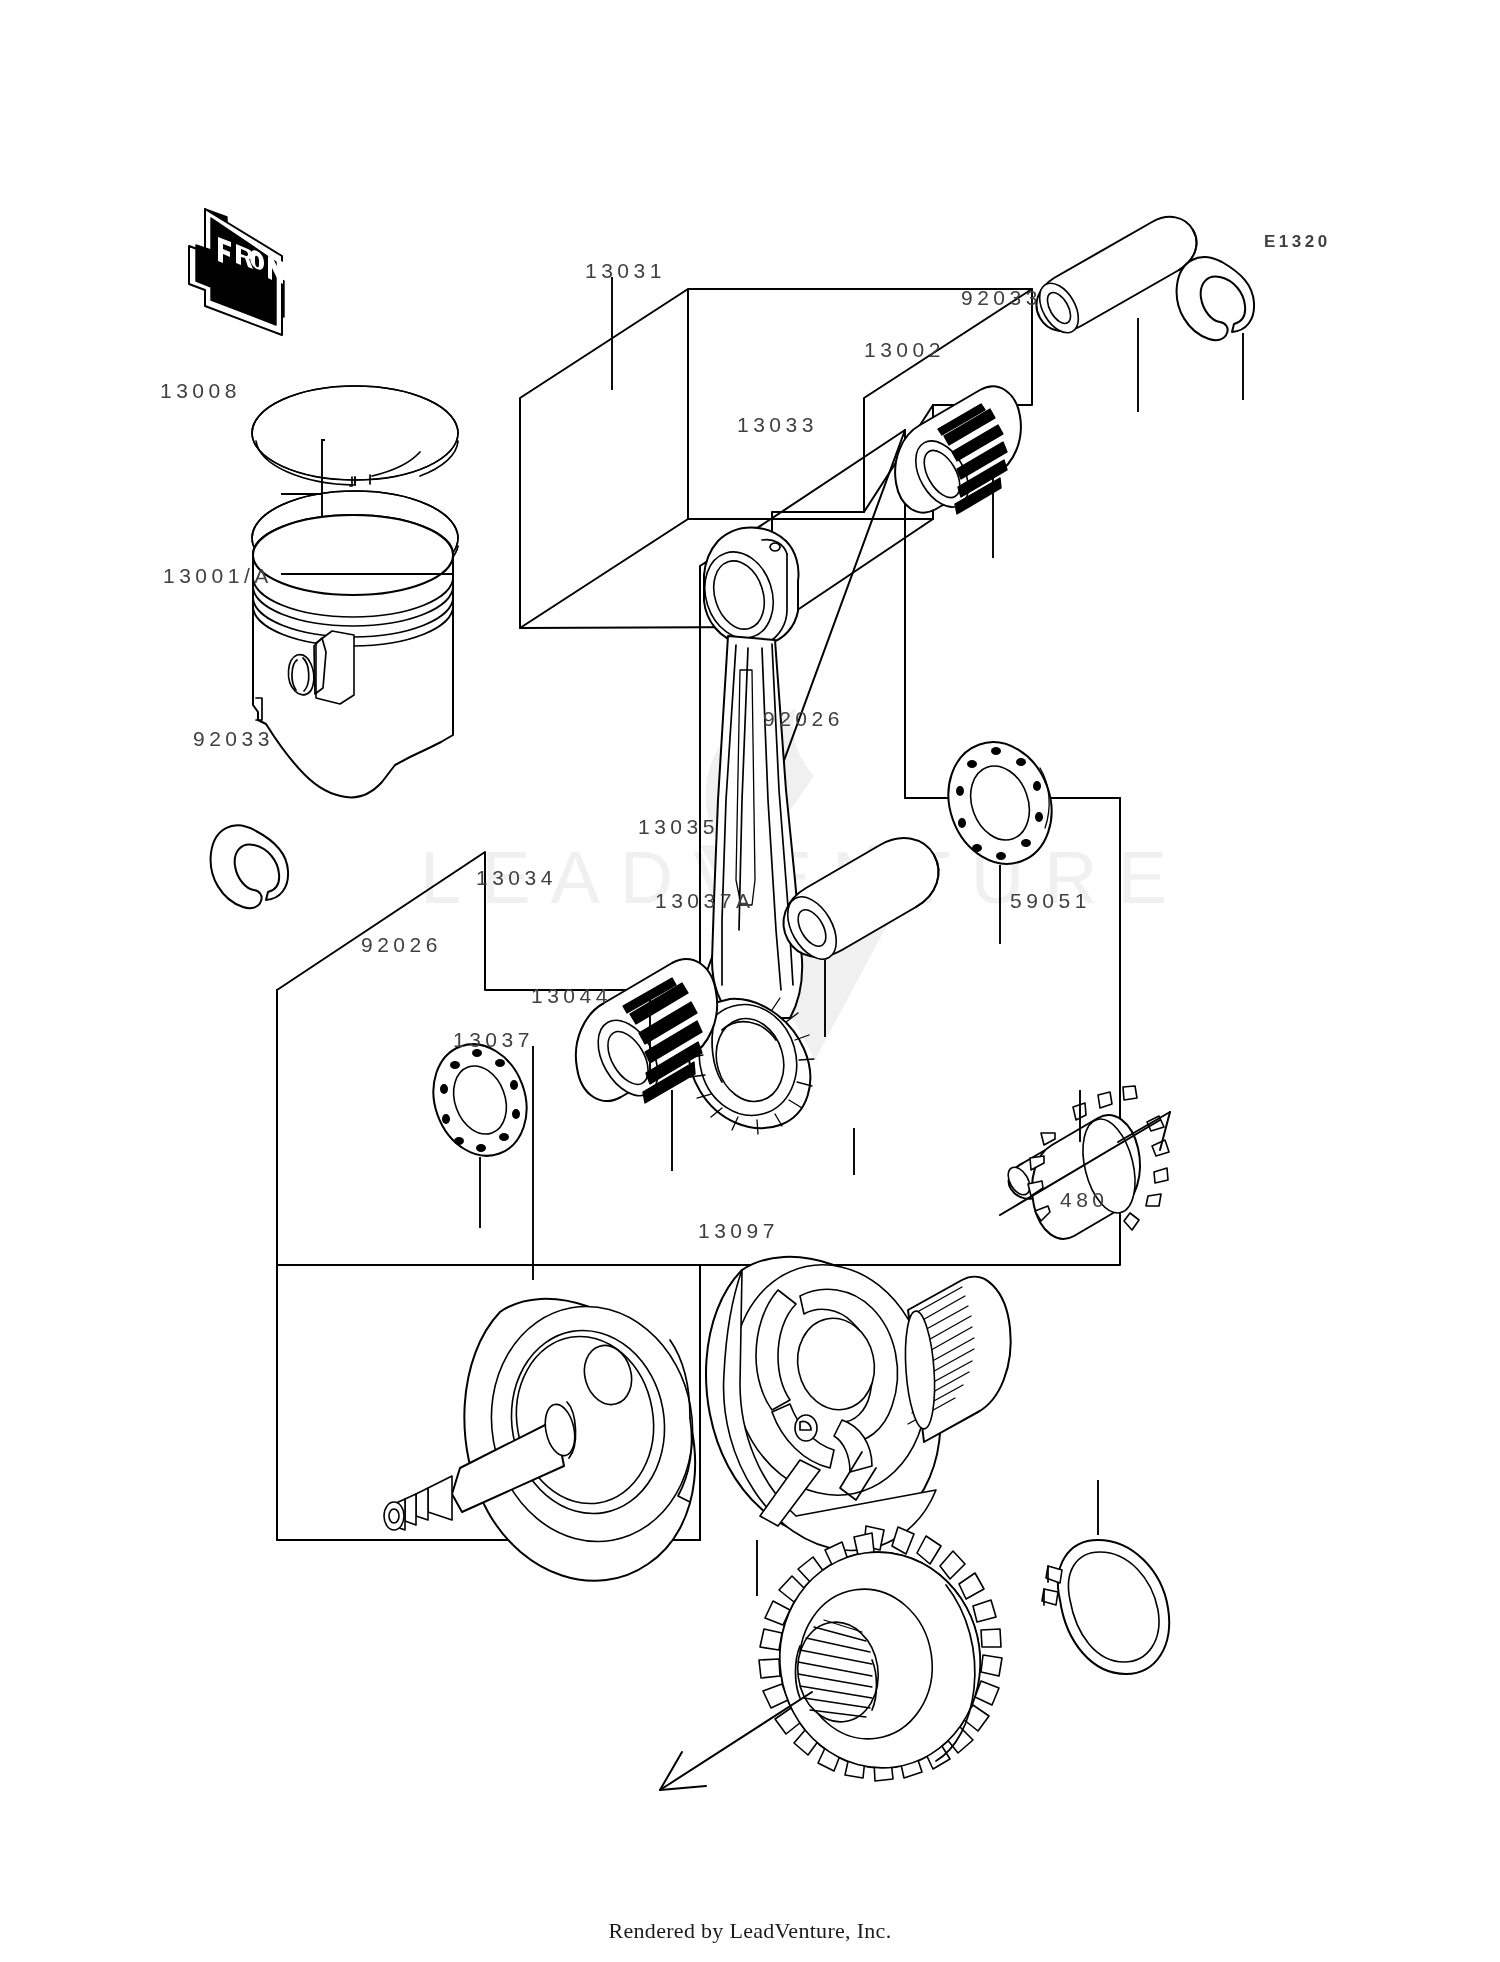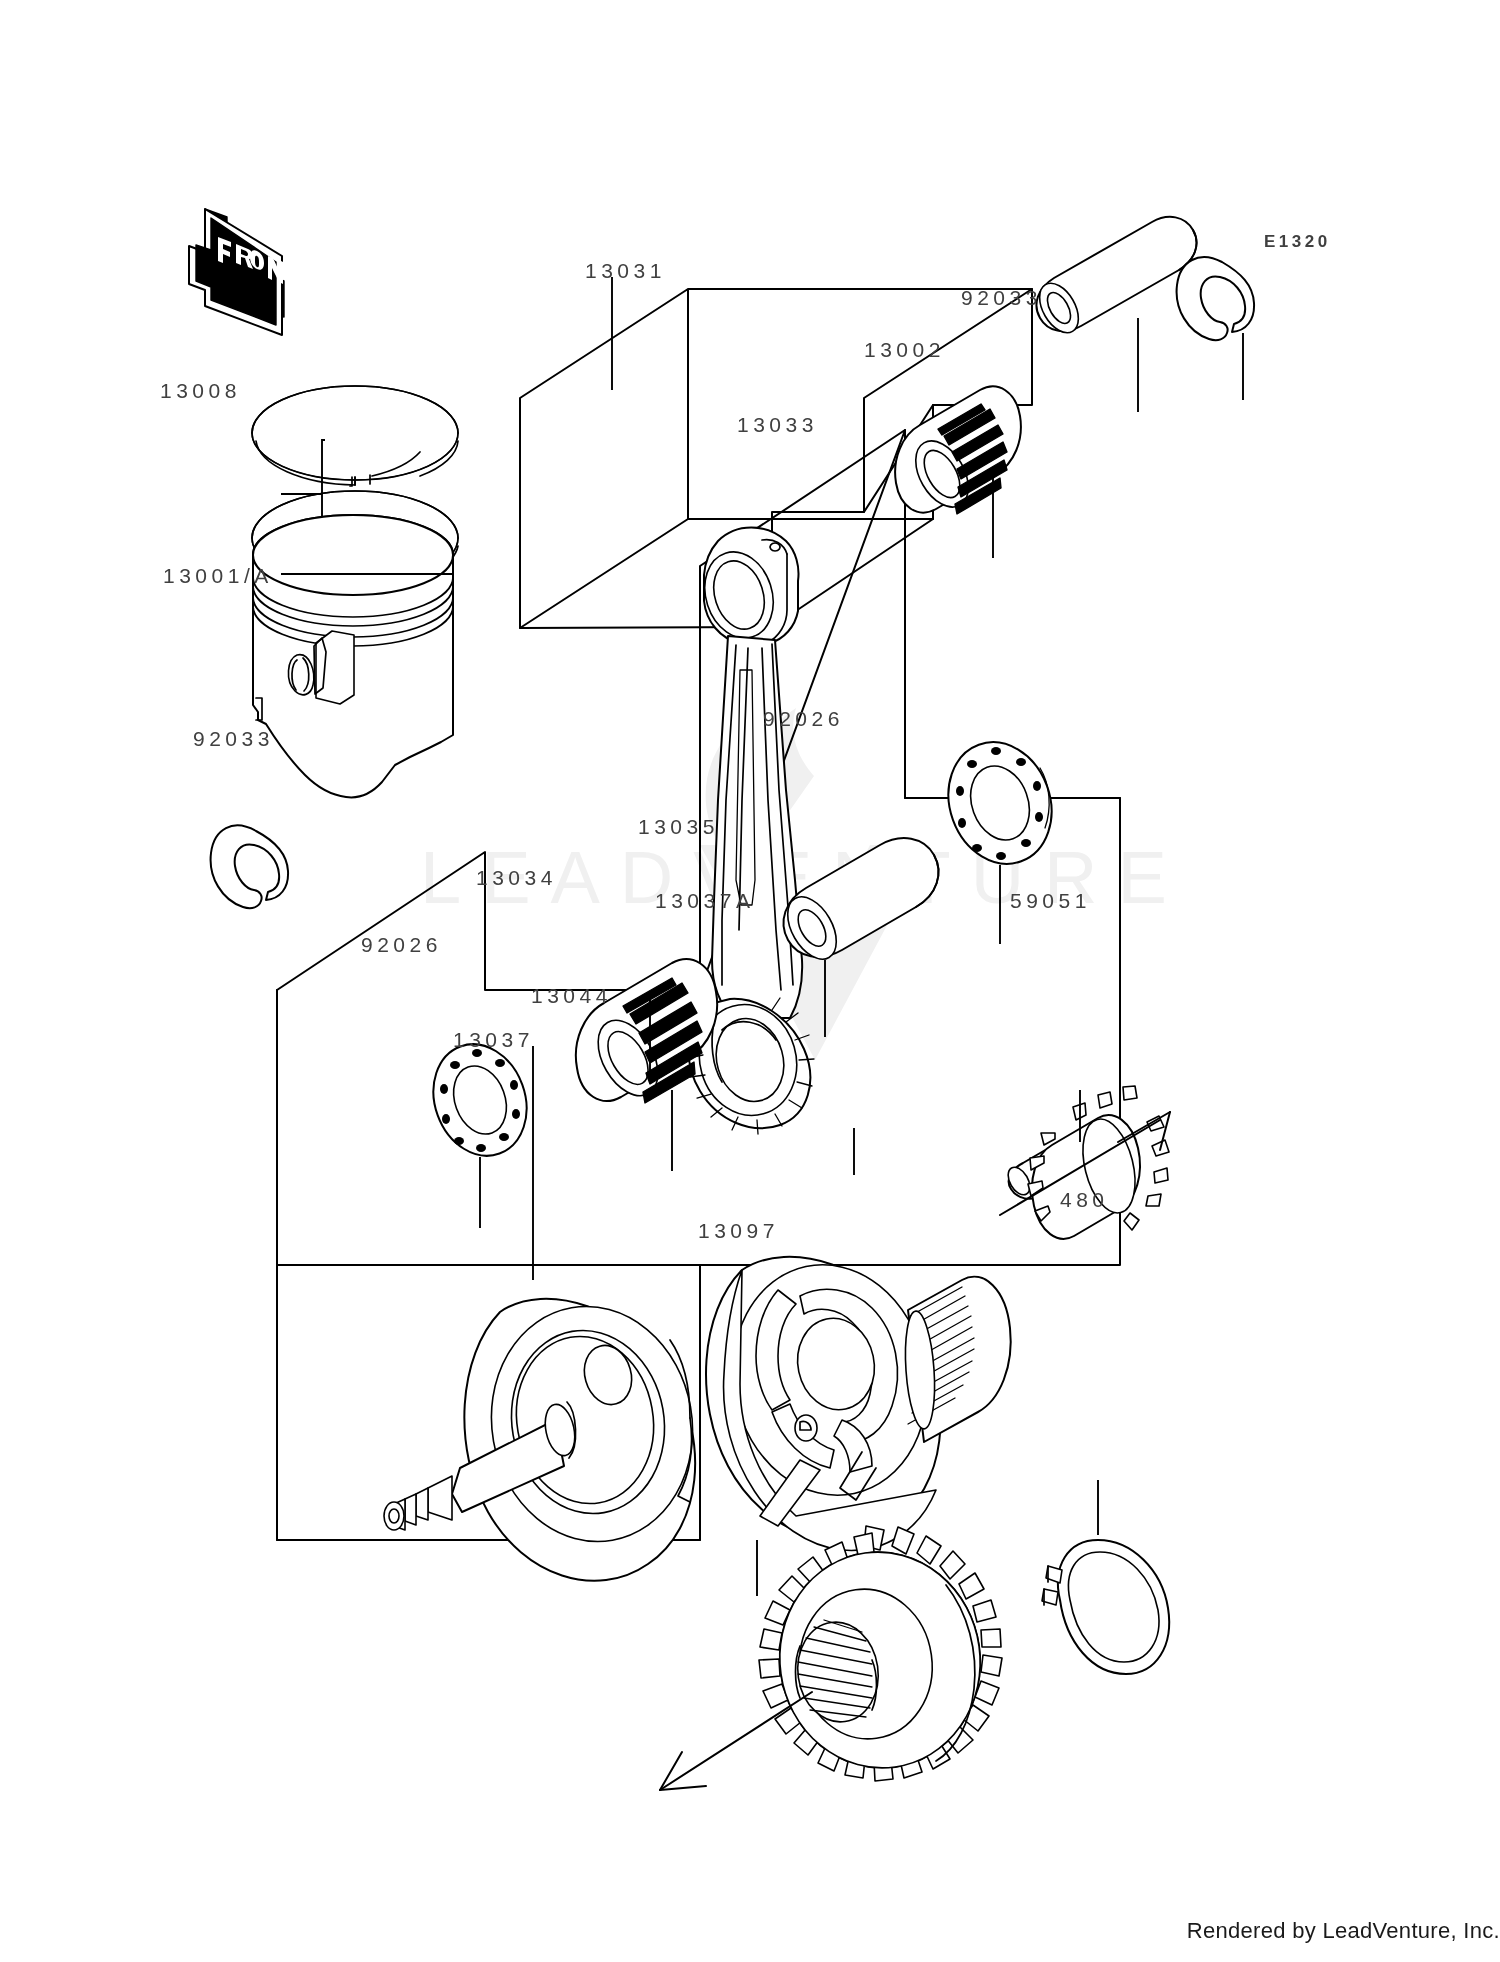"Rendered by LeadVenture, Inc." #footer { font-family: Liberation Sans, sans-serif -> Liberation Serif, serif; text-align: right -> center }
